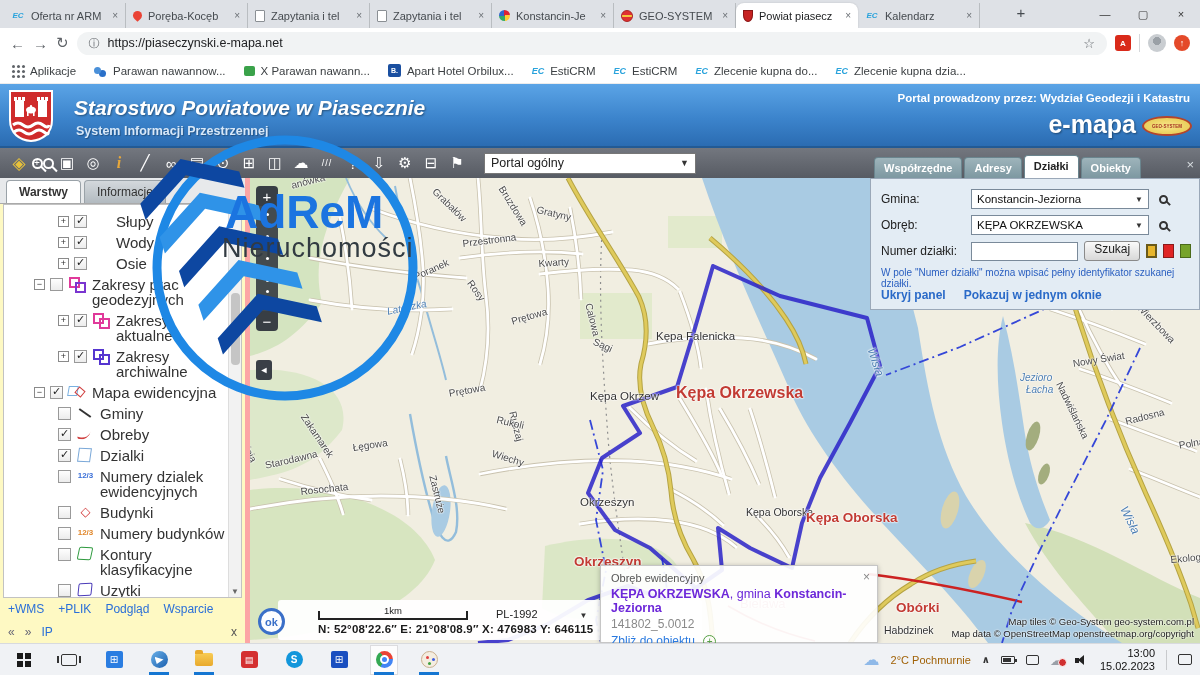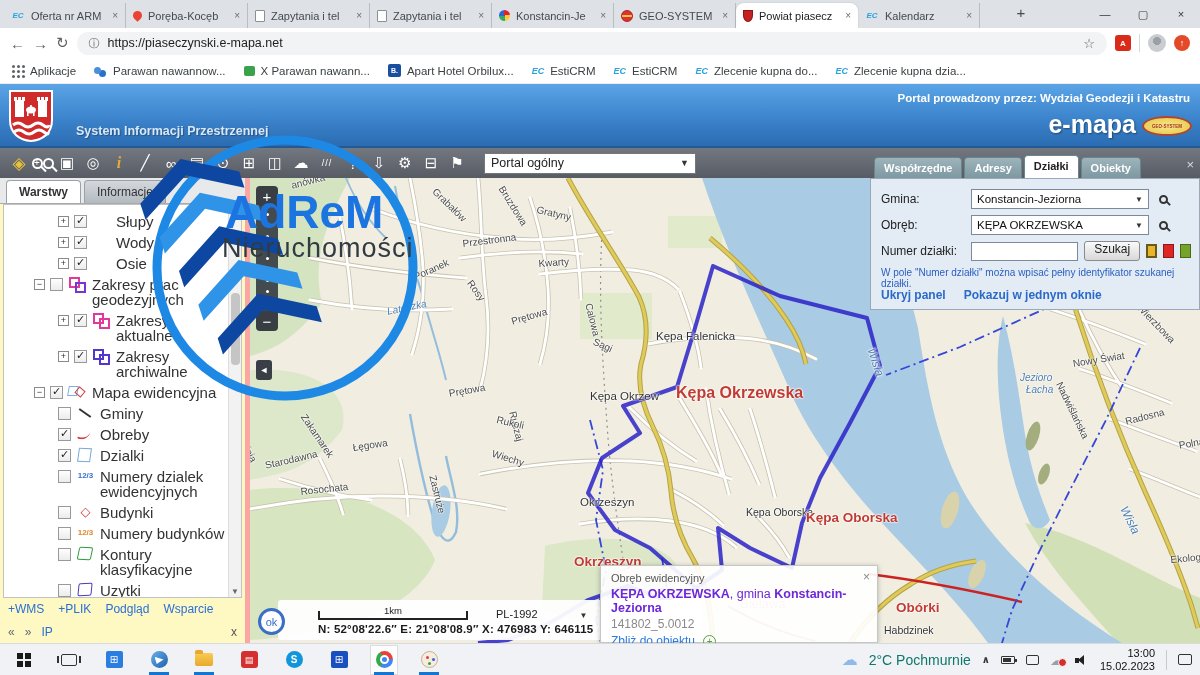"Starostwo Powiatowe w Piasecznie" div.h-title { html: none -> <div>Starostwo Powiatowe w Piasecznie</div> }
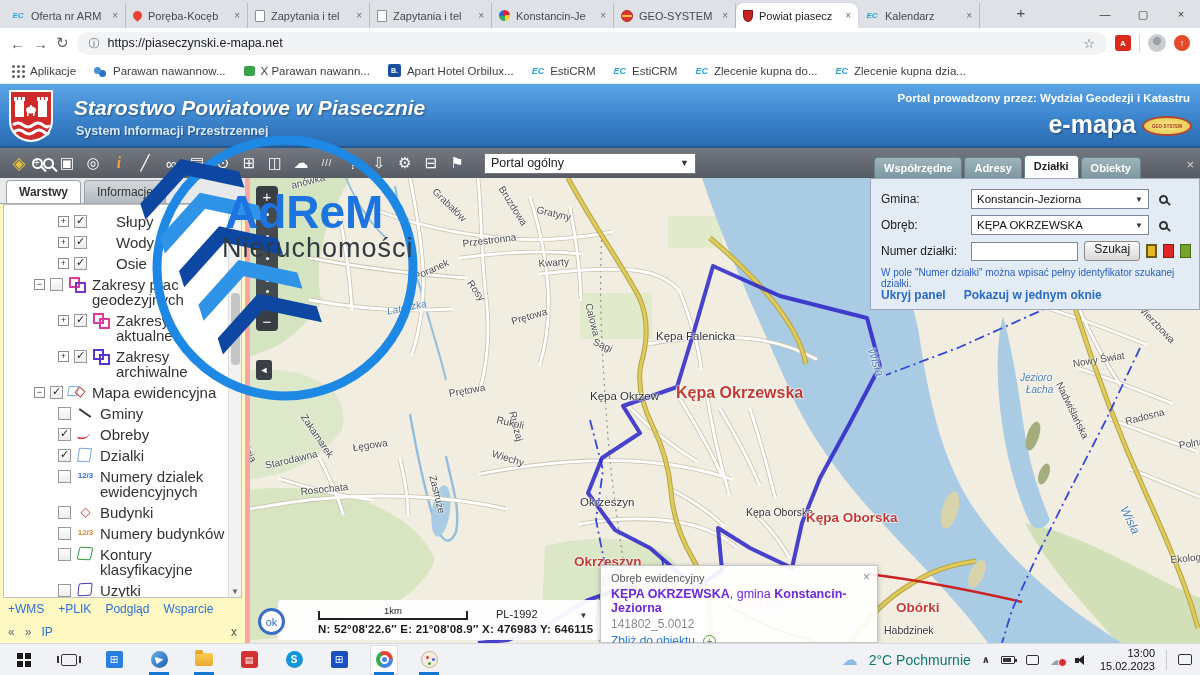"ok" .okbtn { font-weight: normal -> bold }
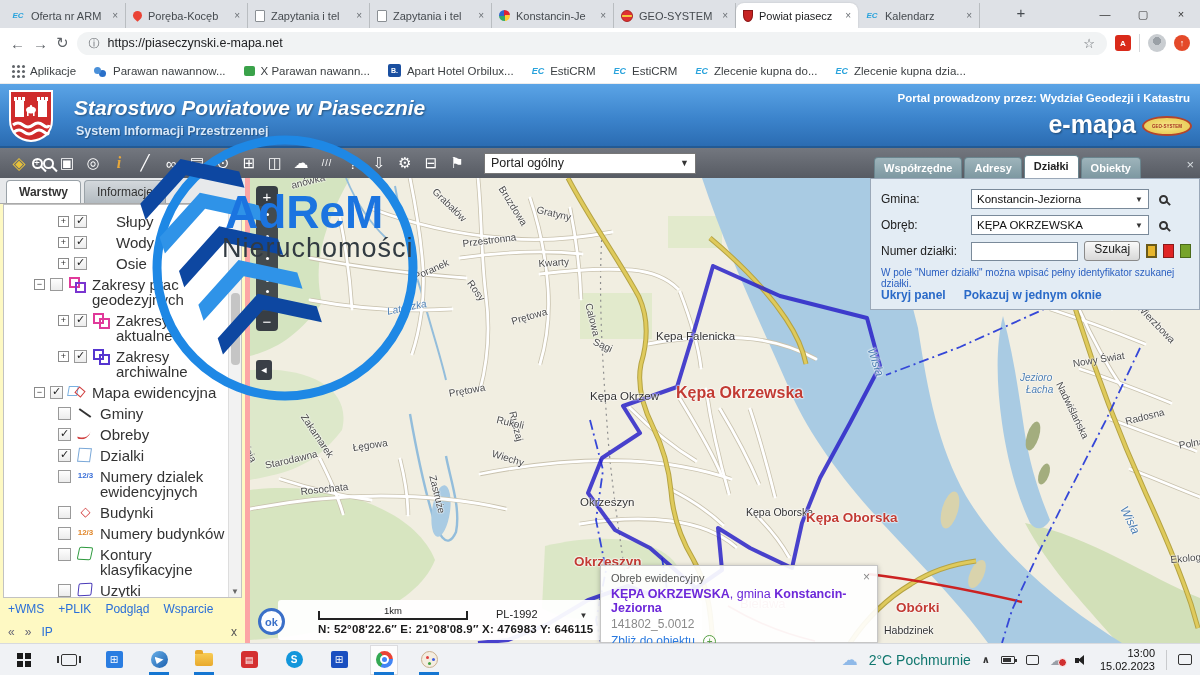"Map tiles © Geo-System geo-system.com.pl" div.attr { html: none -> <div> <div>Map tiles © Geo-System geo-system.com.pl</div> <div>Map data © OpenStreetMap openstreetmap.org/copyright</div> </div> }
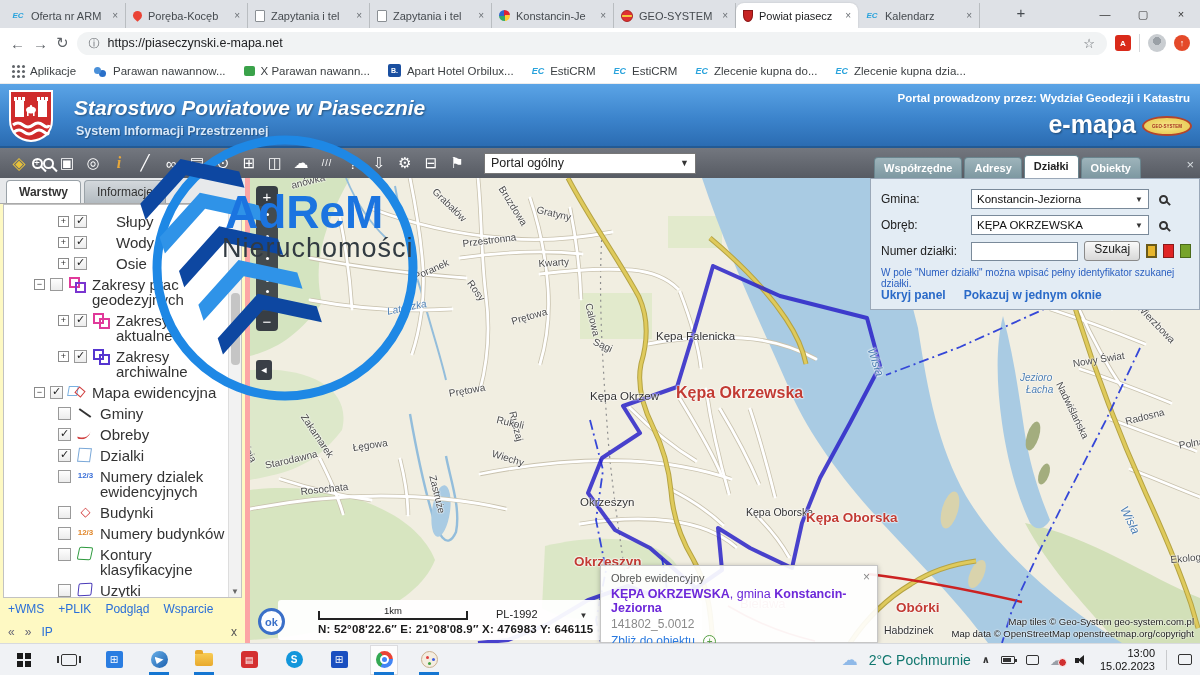"2°C Pochmurnie" .wx-t { color: #0f766e -> #a16207; font-size: 14px -> 11px }
